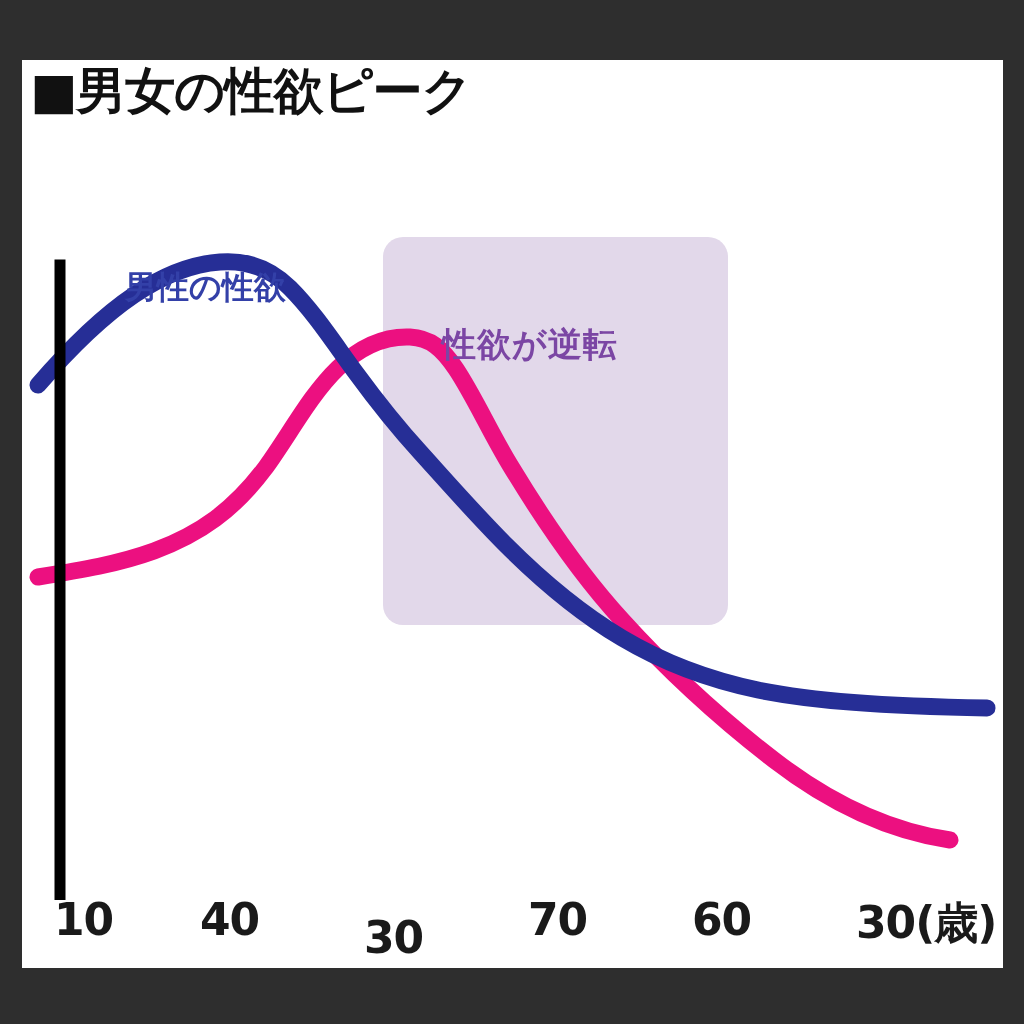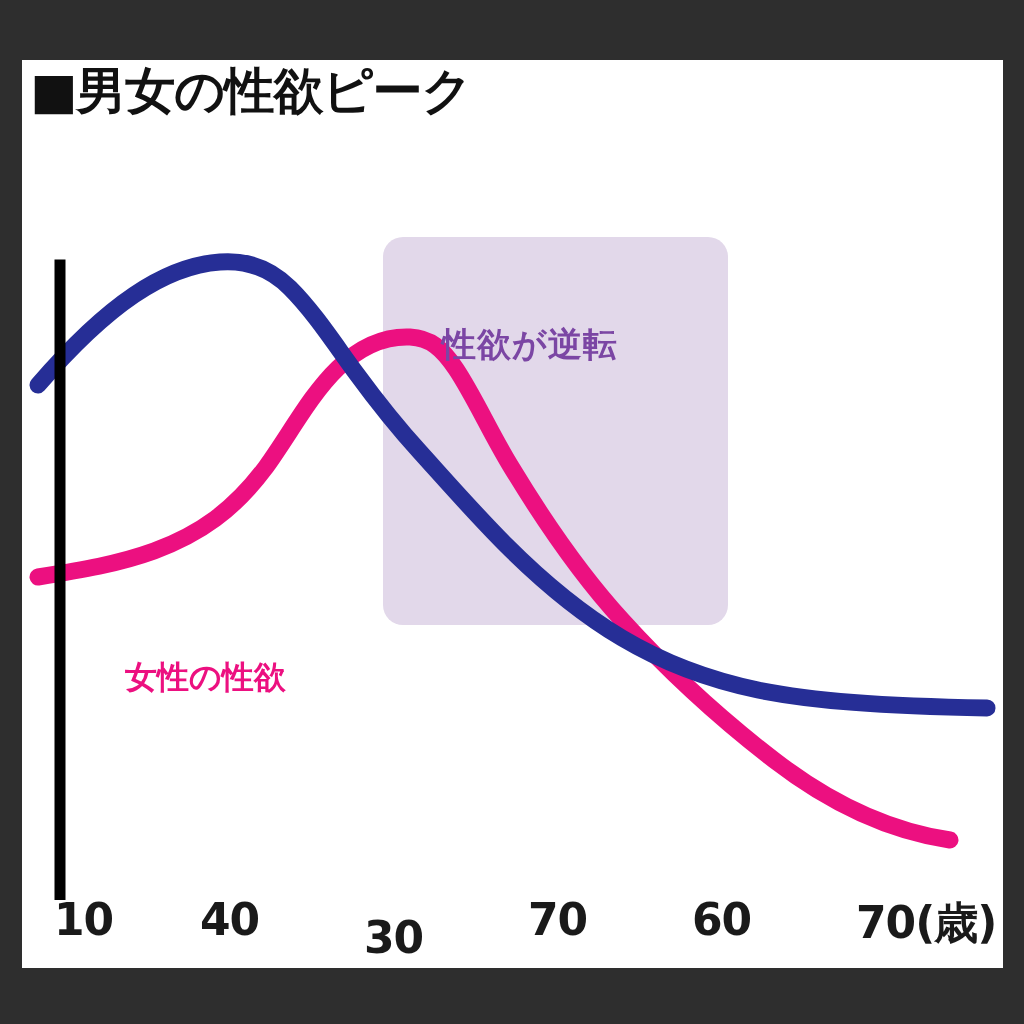"男性の性欲" div.series-label { html: none -> <div>男性の性欲</div> }
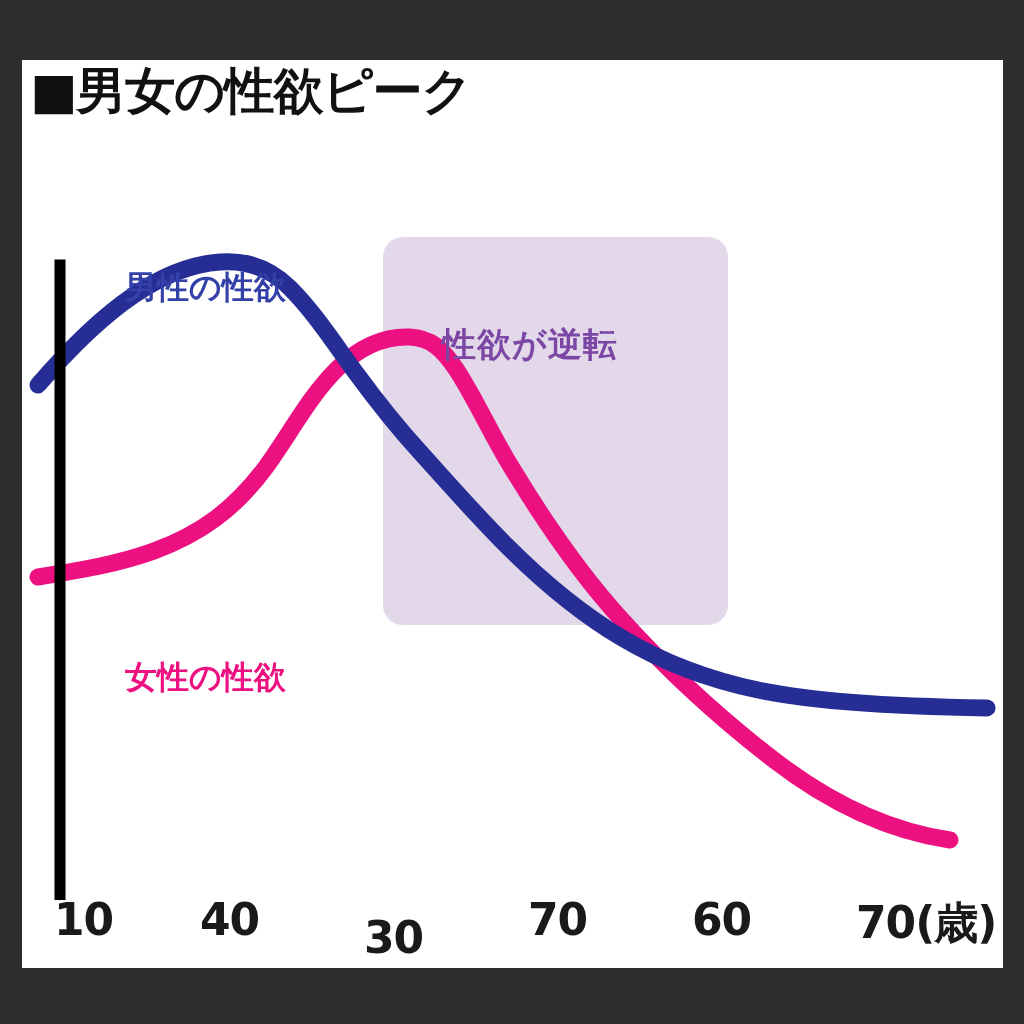"女性の性欲" div.series-label { html: <div>女性の性欲</div> -> none }
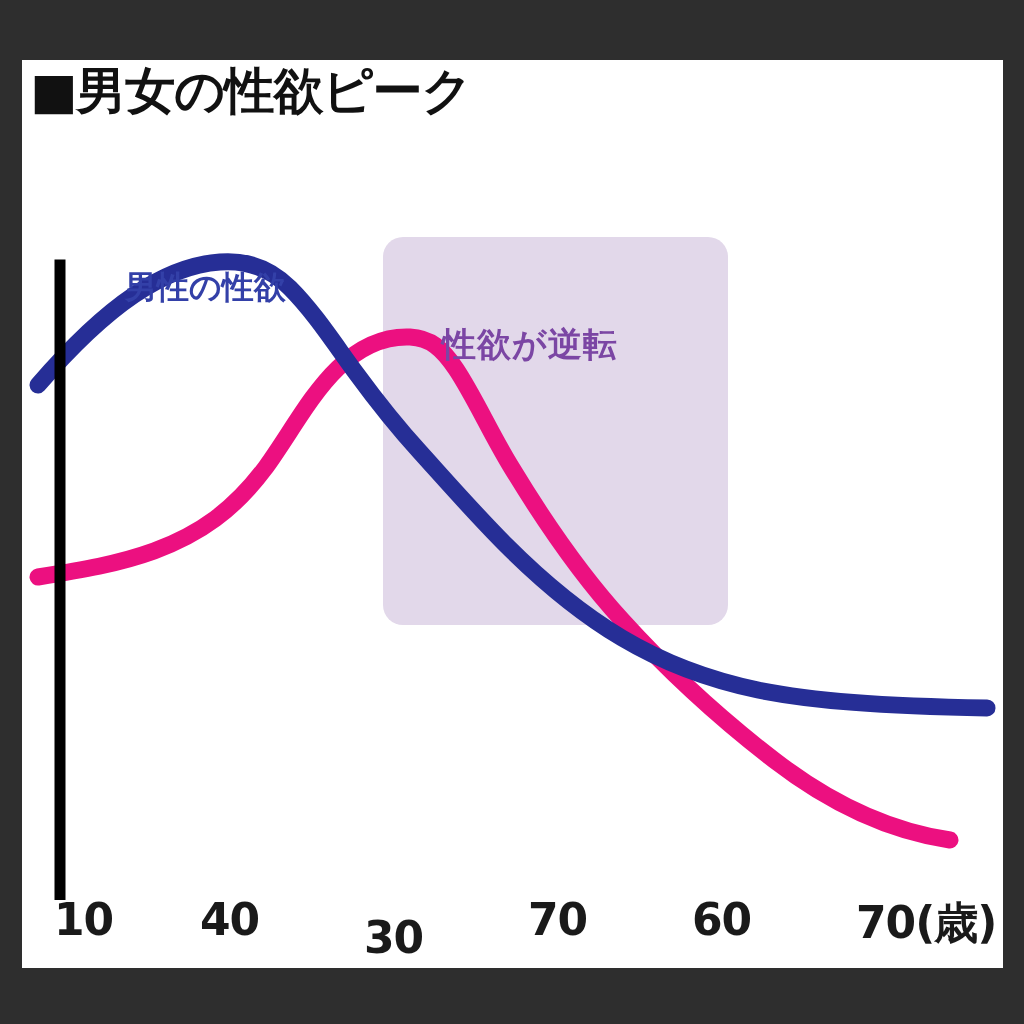"70(歳)" div.xtick { text: 70 -> 30 }
